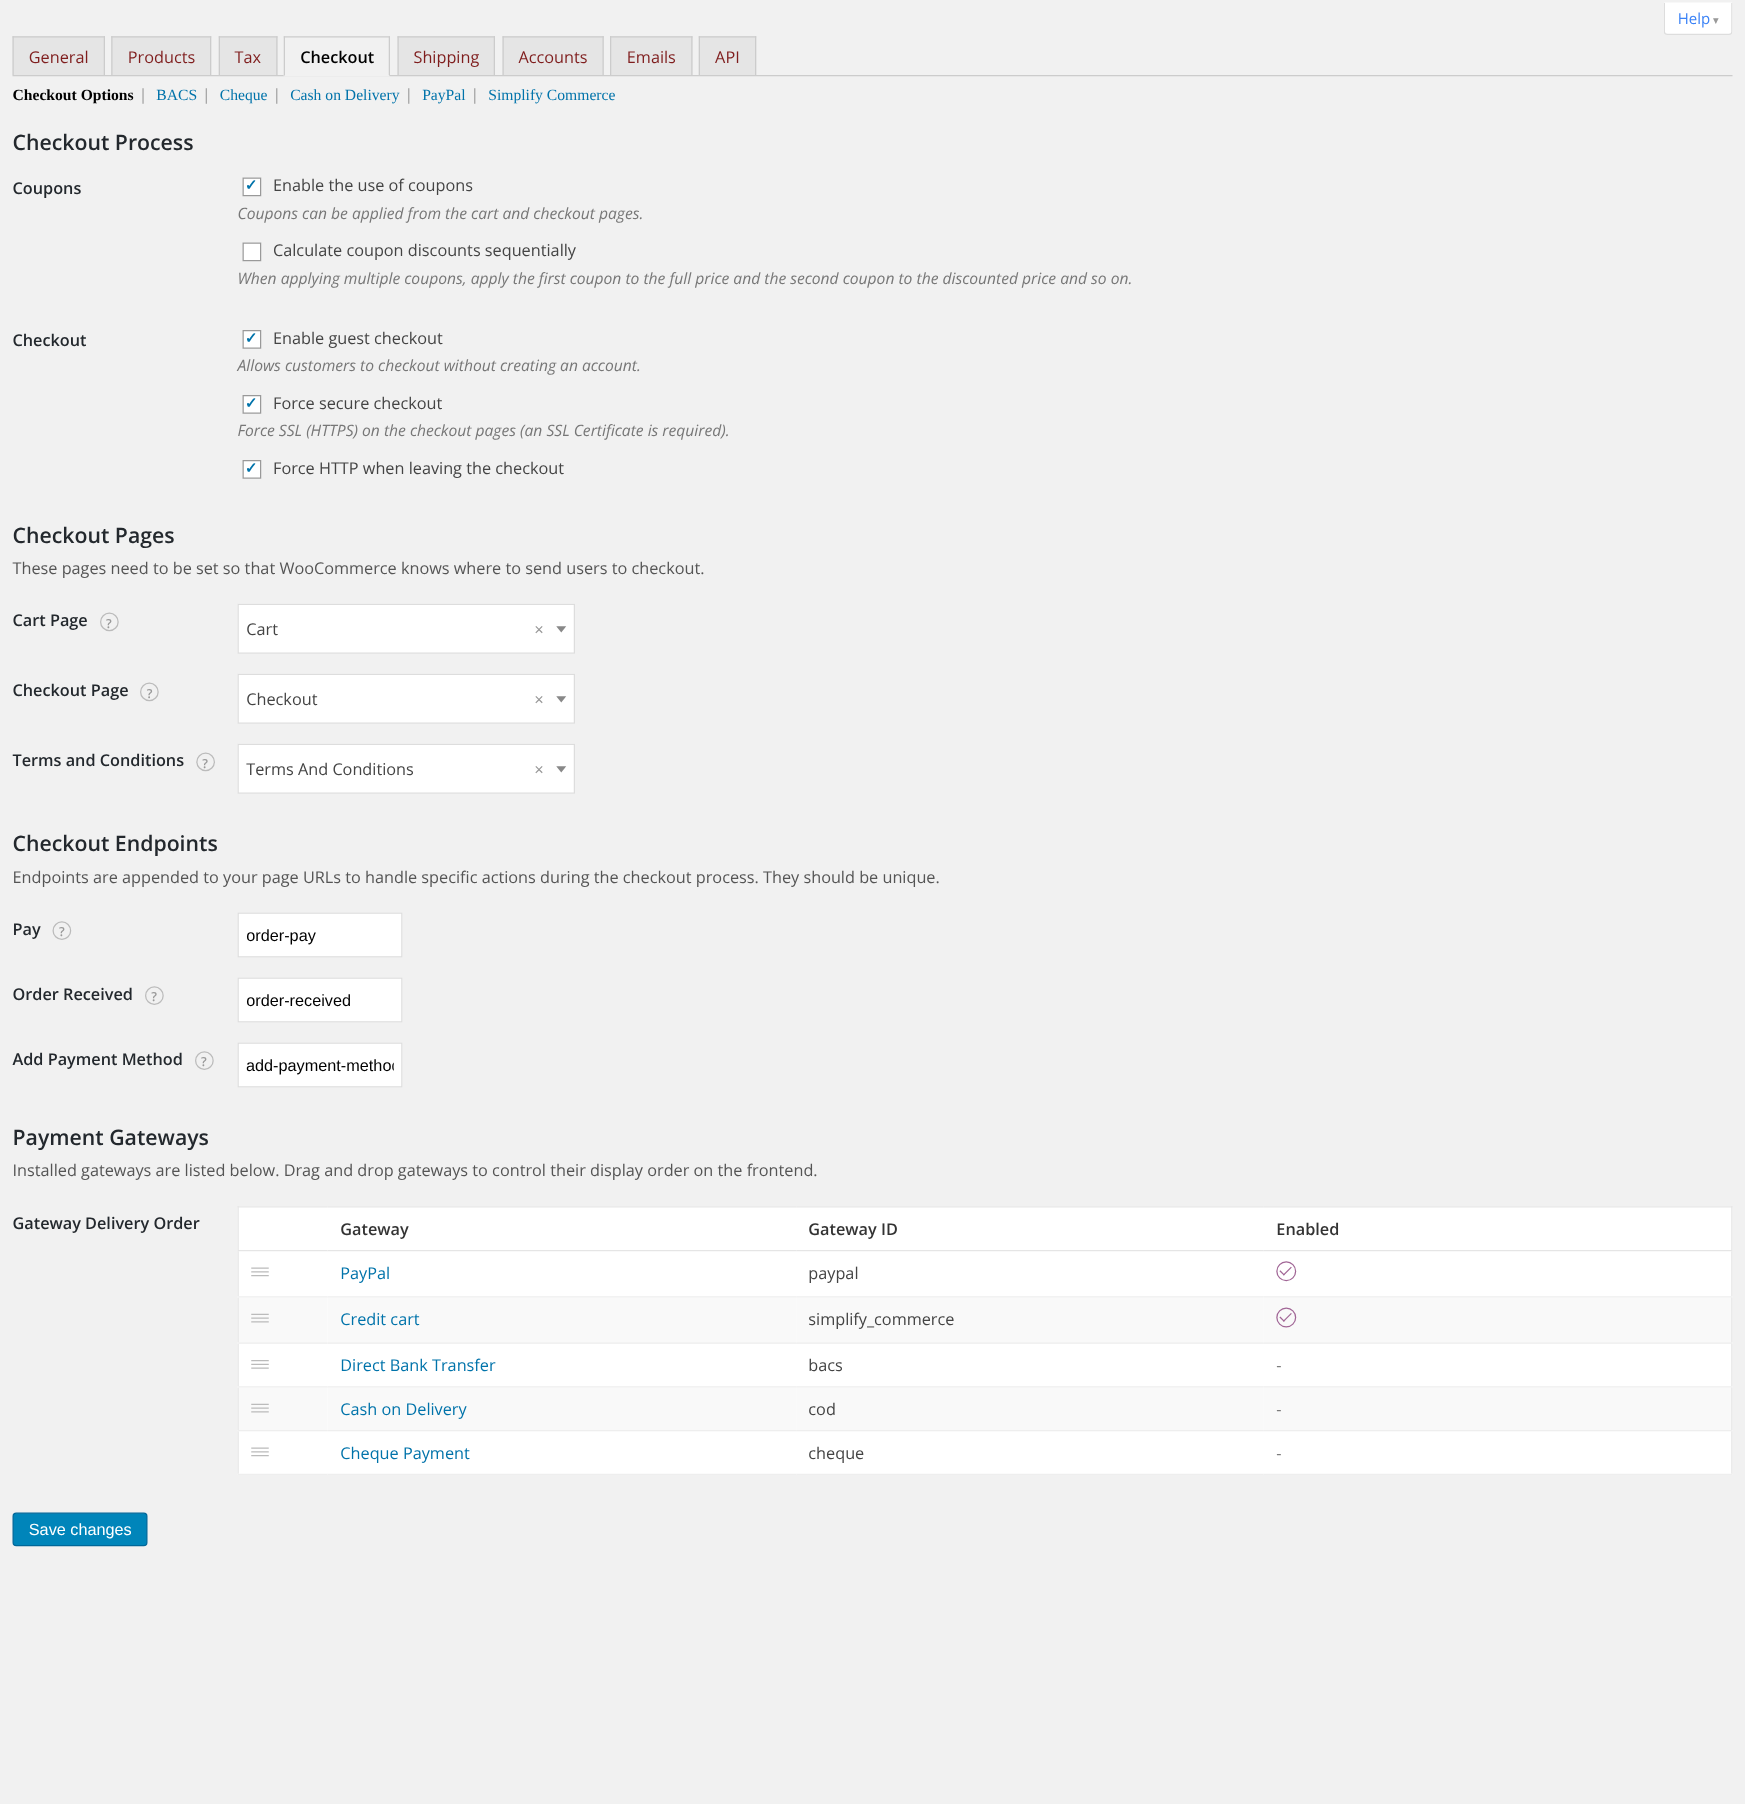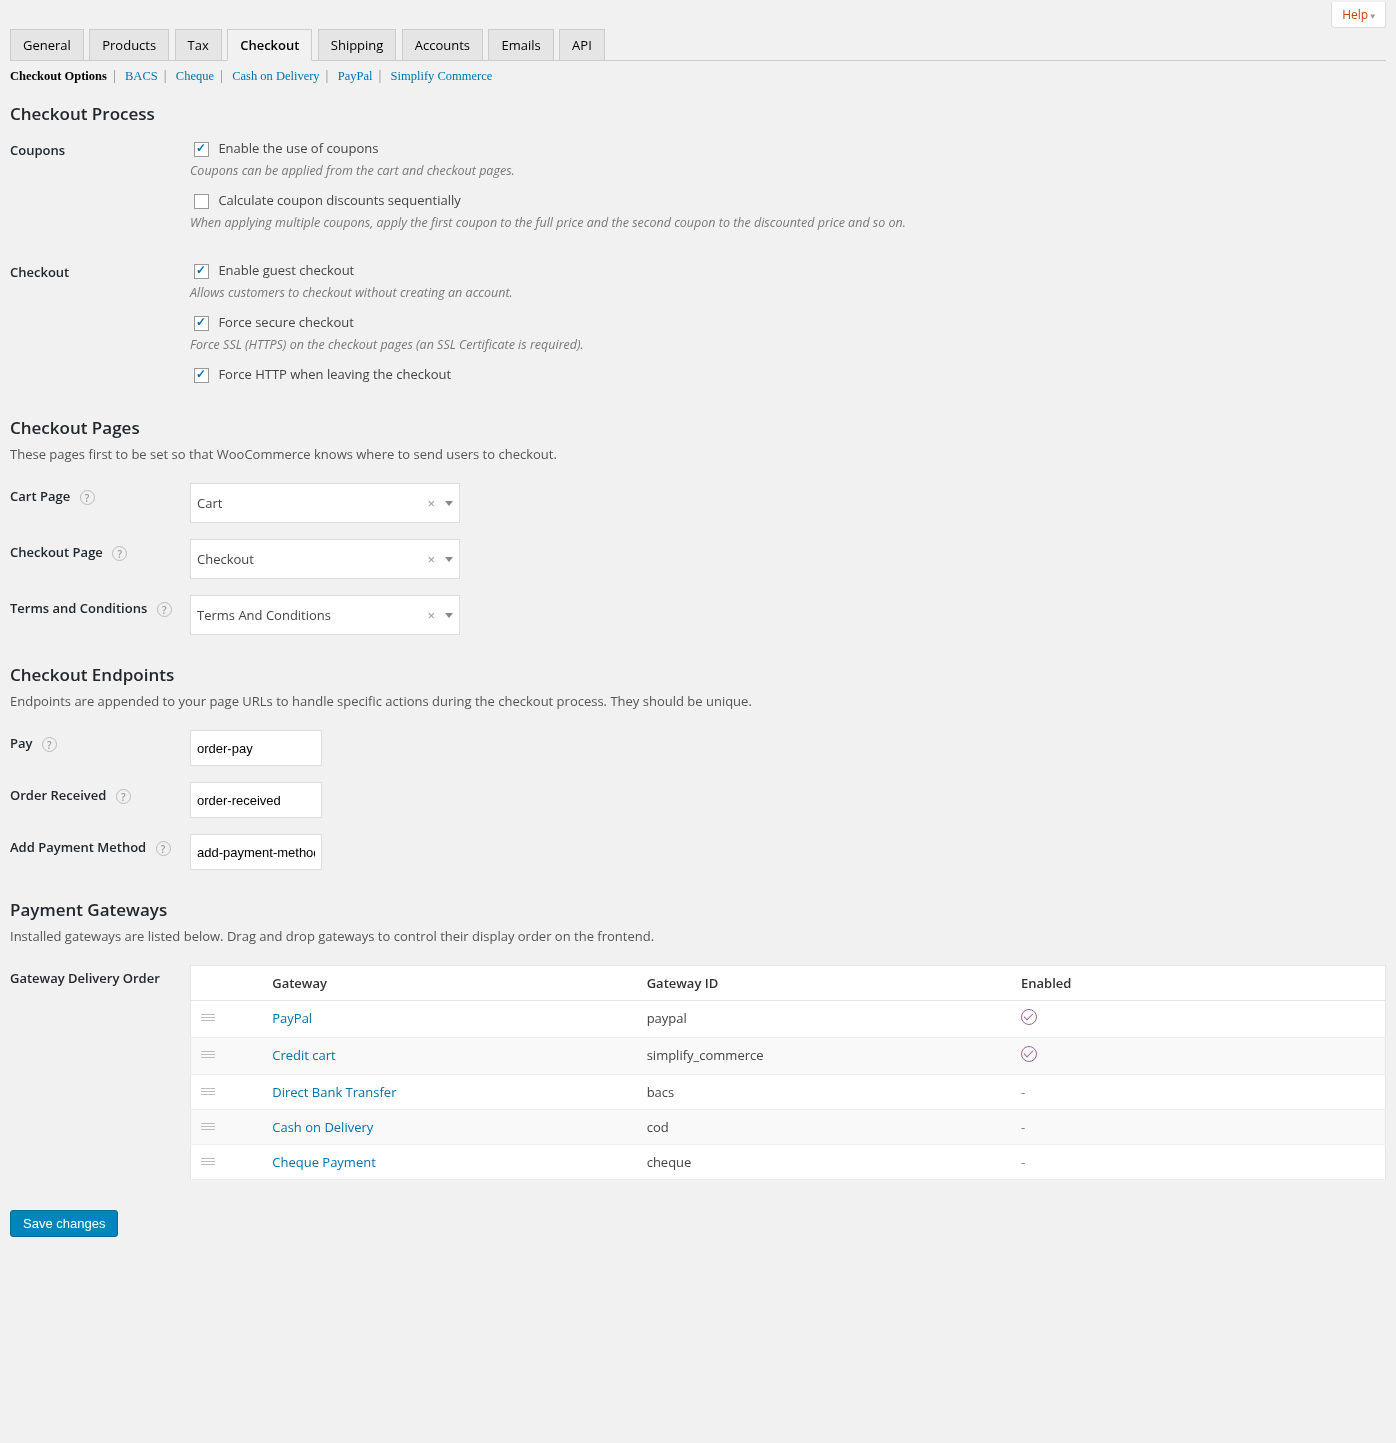"Help" .help-btn { color: #c2410c -> #3b82f6 }
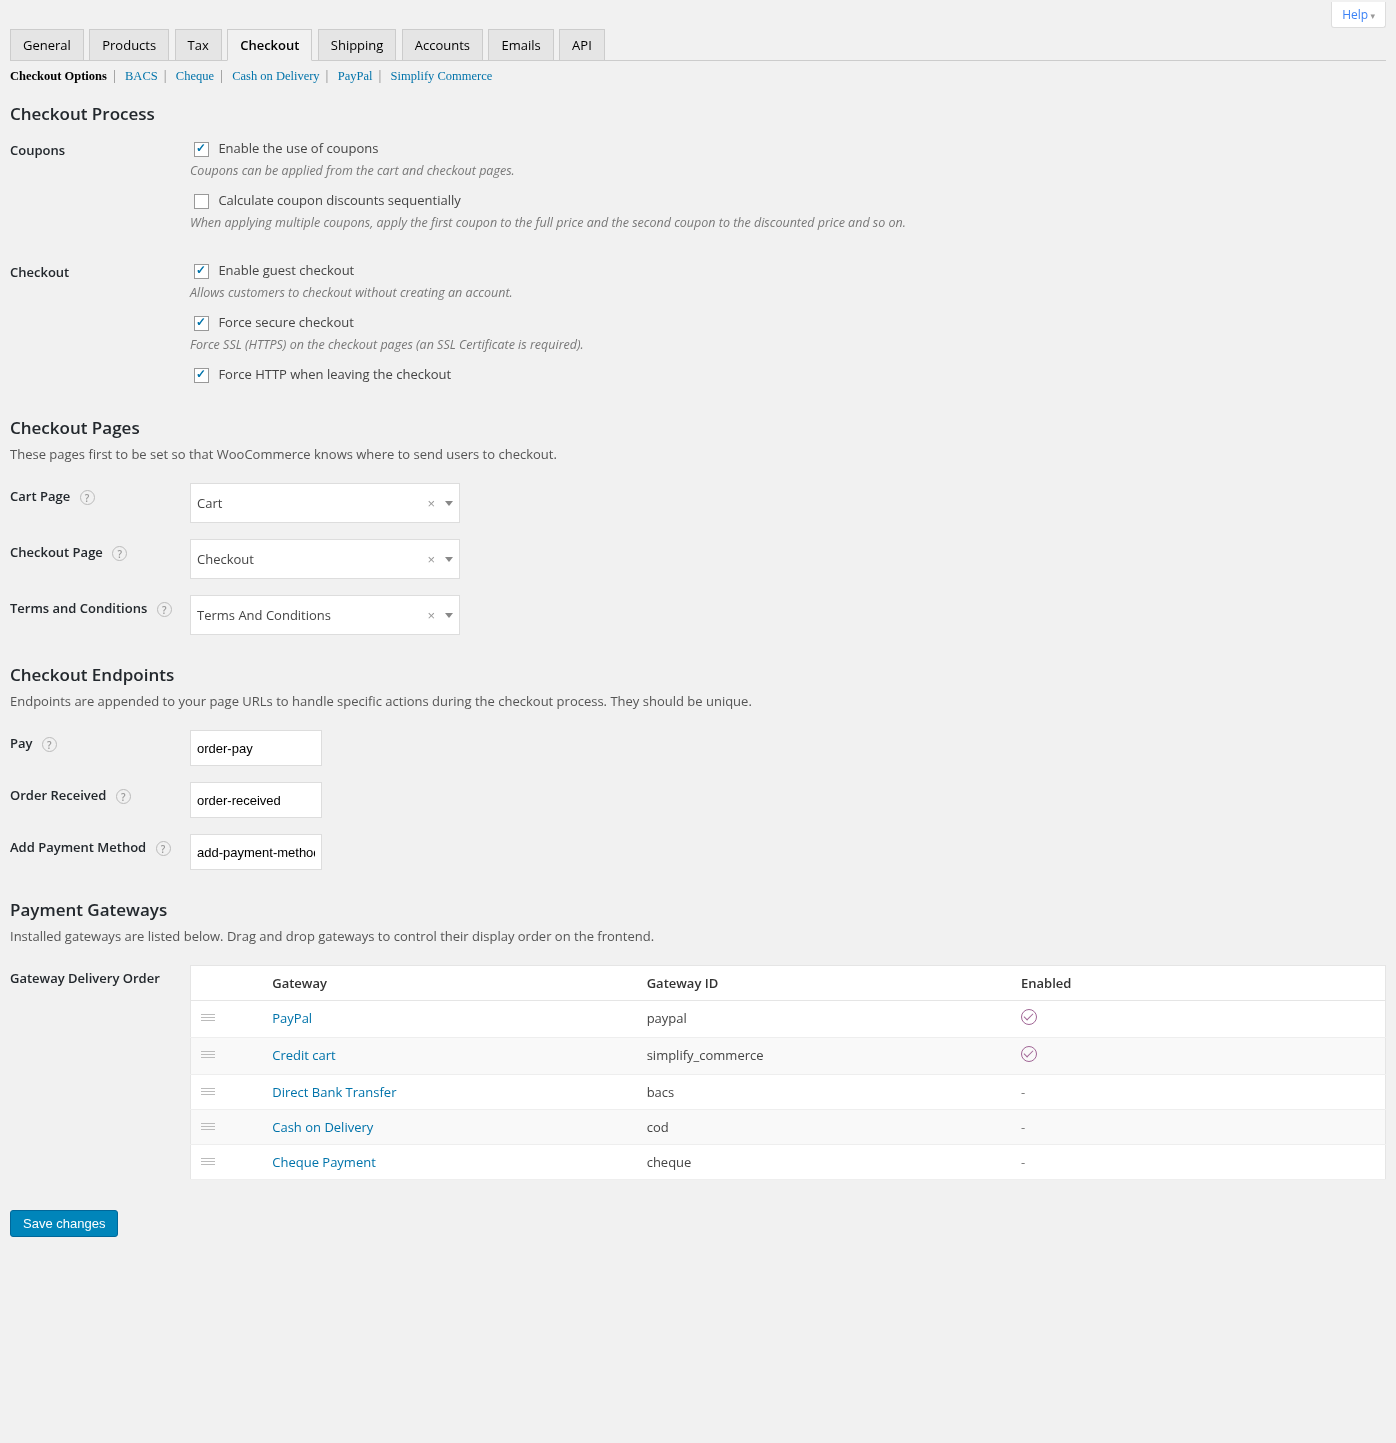"General" .nav-tab { color: #000000 -> #7f1d1d }
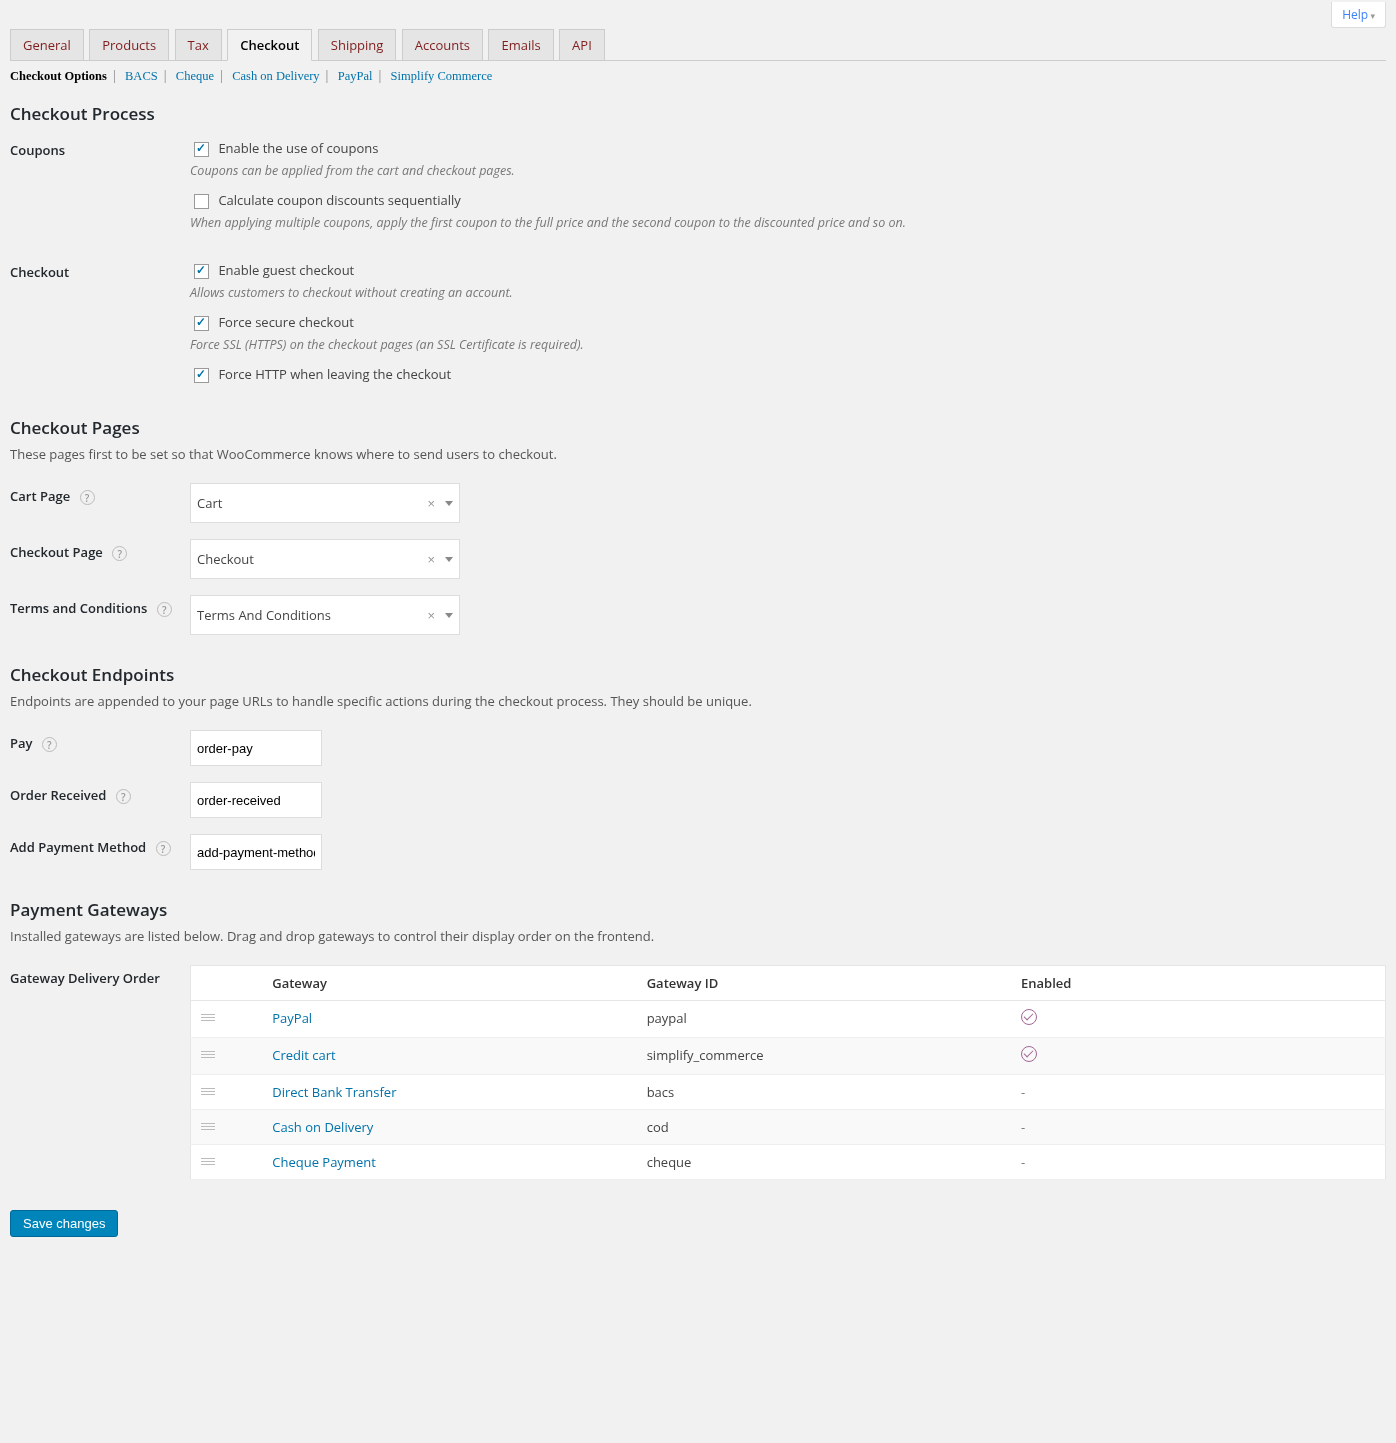"These pages first to be" p.section-desc { text: first -> need }
